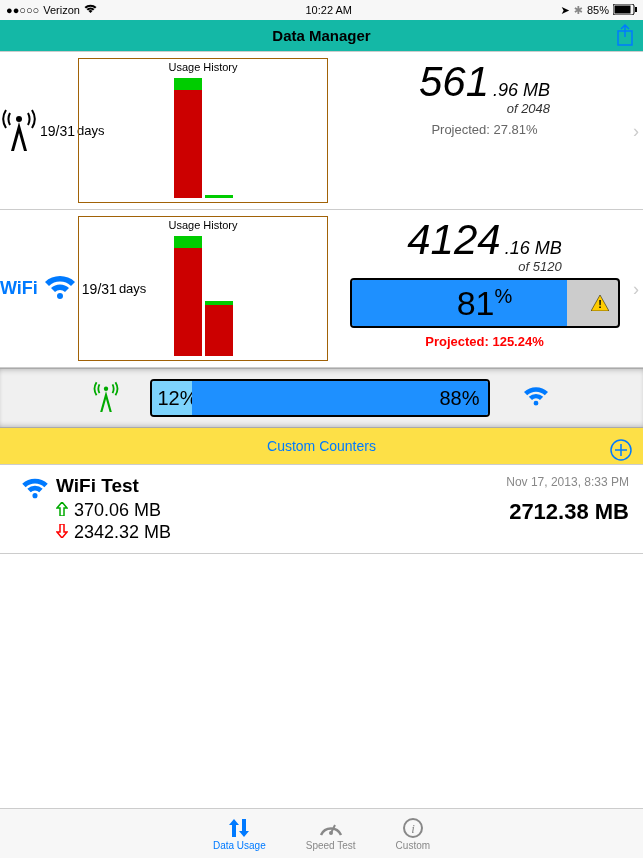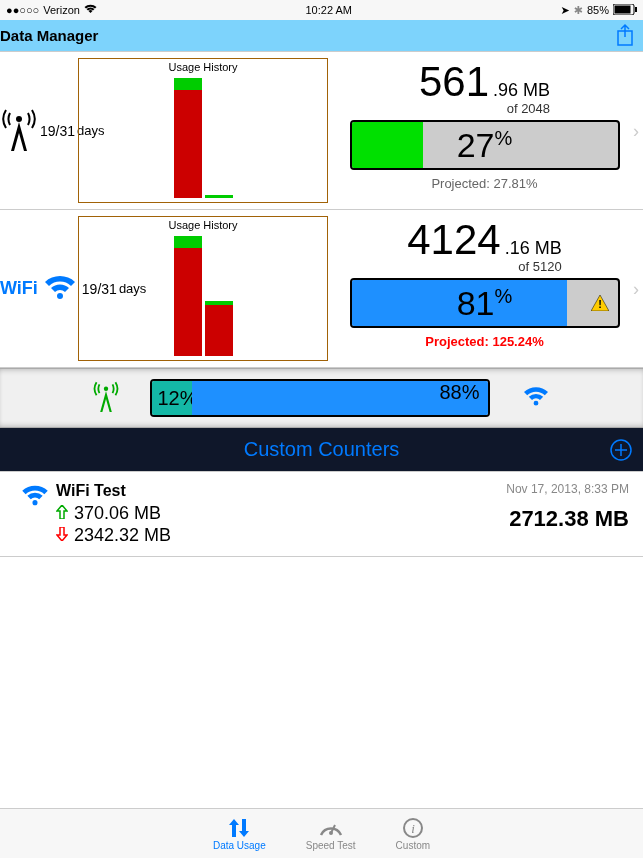"Data Manager" .nav-bar { background: #7dd3fc -> #14b8a6; justify-content: flex-start -> center }
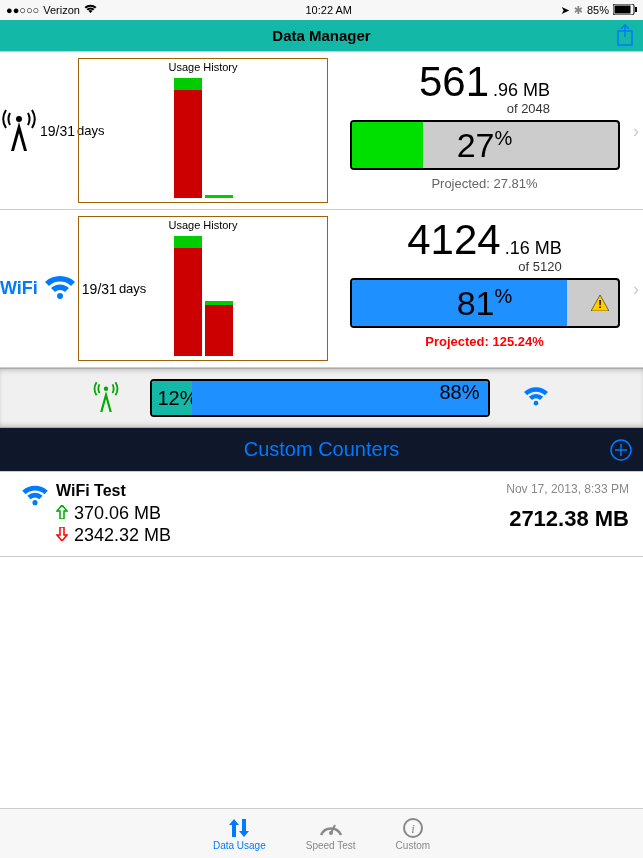"561" .usage-num { font-style: none -> italic }
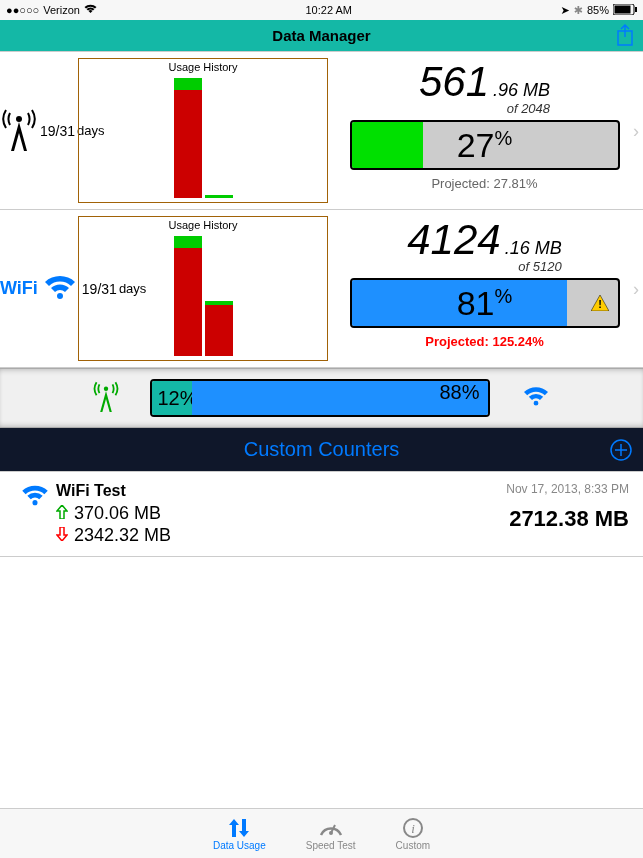"27%" div.pct-bar { html: <div> <div></div> <div><span>27</span><span>%</span></div> </div> -> none }
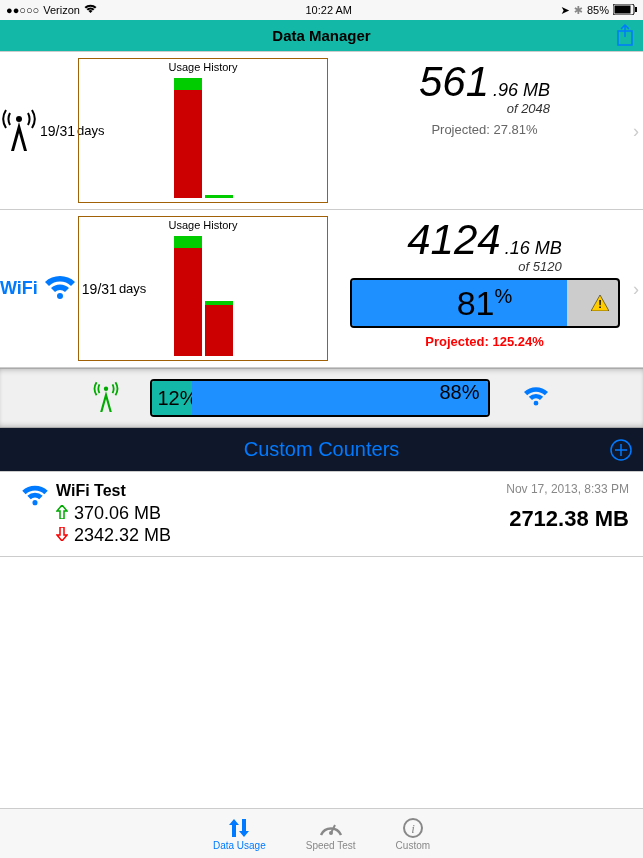"12%" .split-green { background: #14b8a6 -> #7dd3fc }
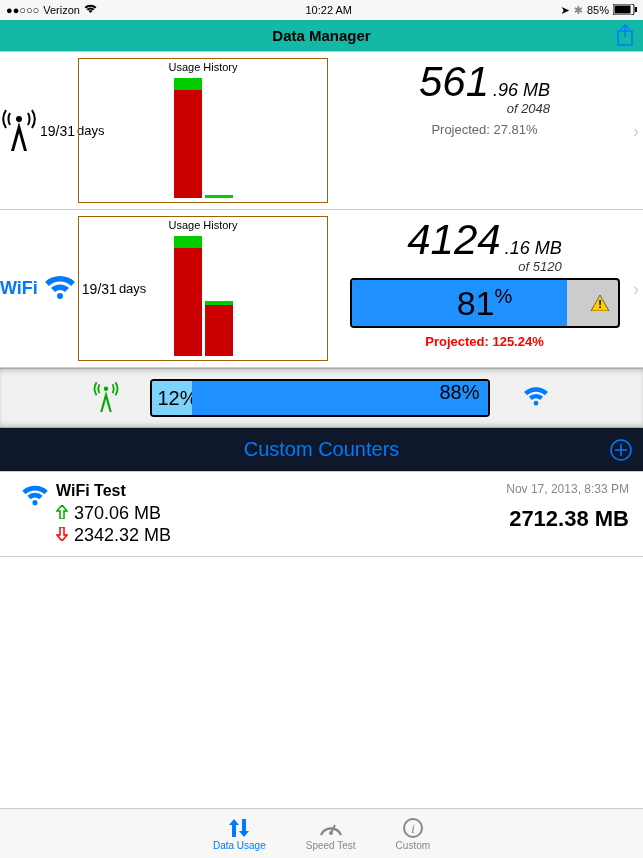"88%" .split-blue { align-items: none -> center }
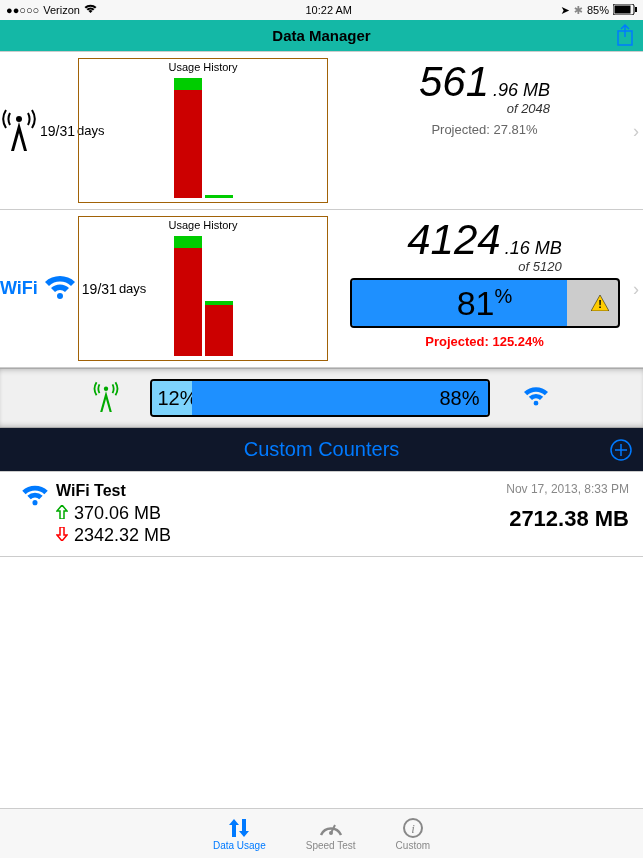"Custom Counters" .section-title { background: #0f172a -> #fde047; font-size: 20px -> 14px }
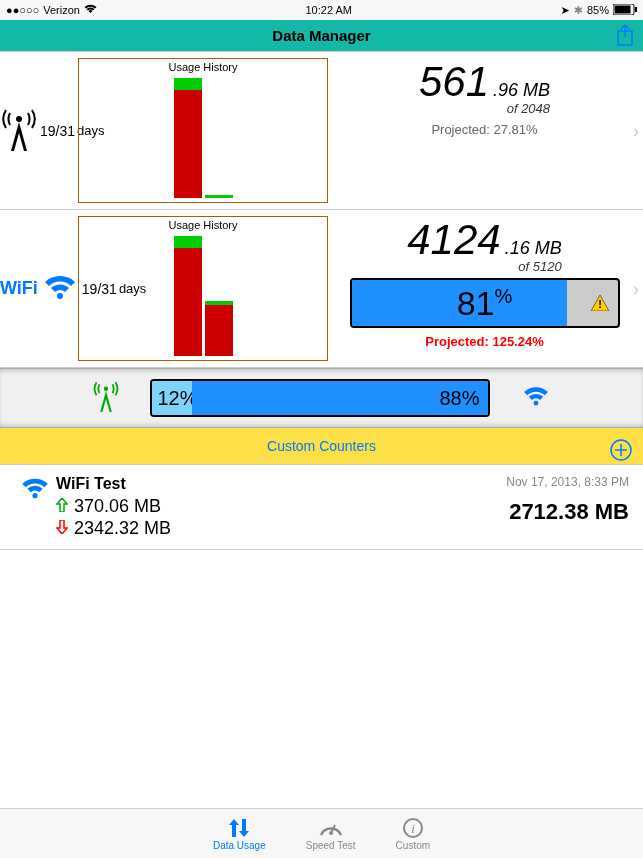"WiFi Test" .counter-name { font-size: 16px -> 19px }
